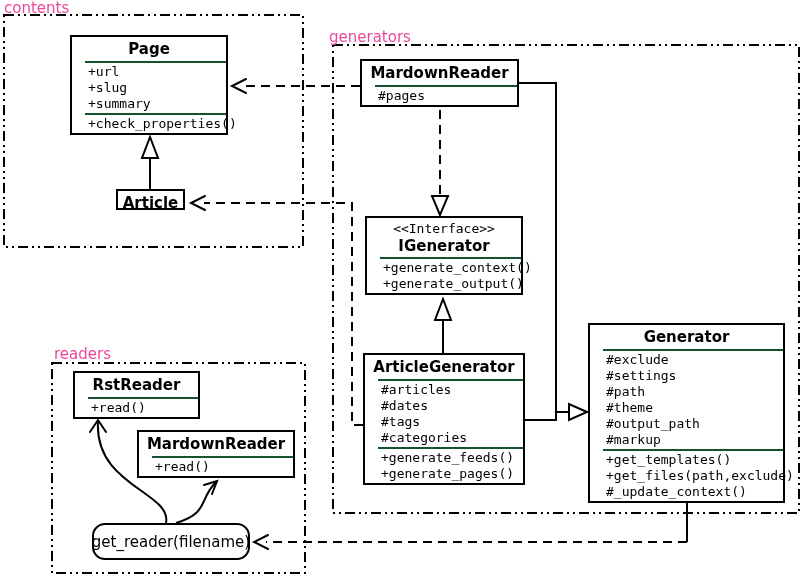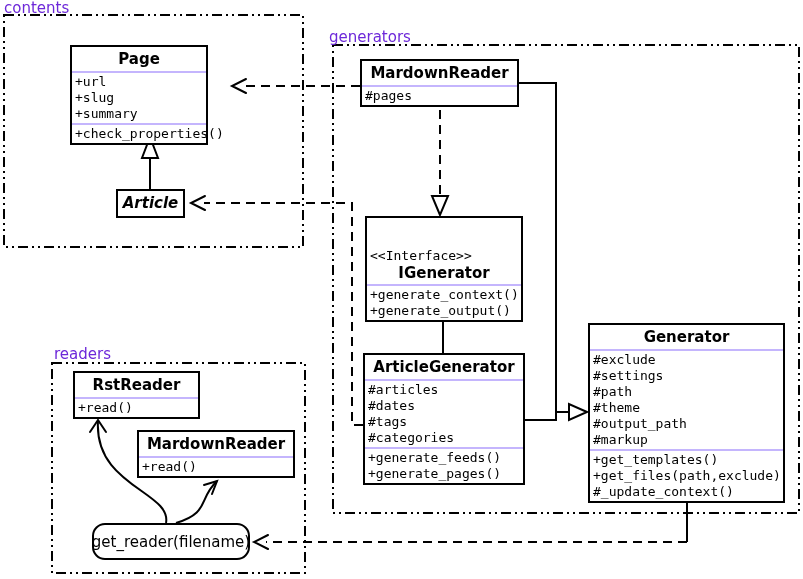"contents" .pkg-label { color: #6d28d9 -> #ec4899 }
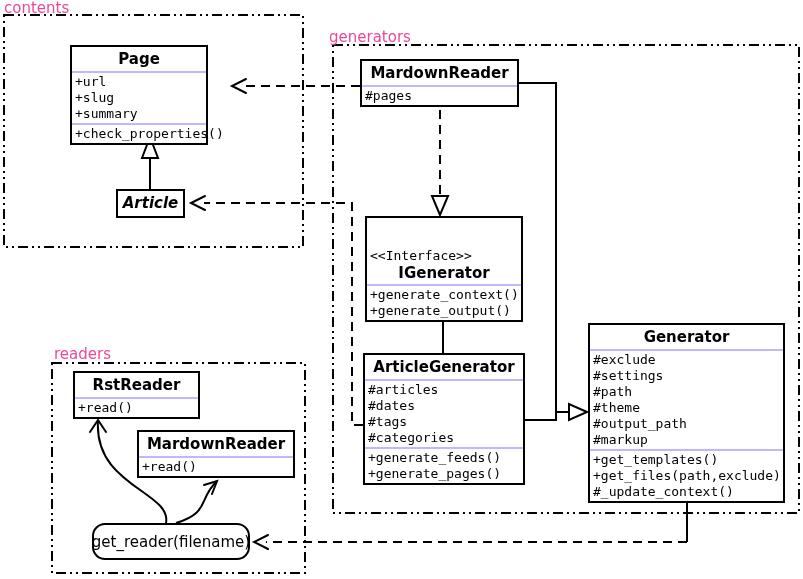"Page" div.cls { top: 45px -> 35px; width: 138px -> 158px }
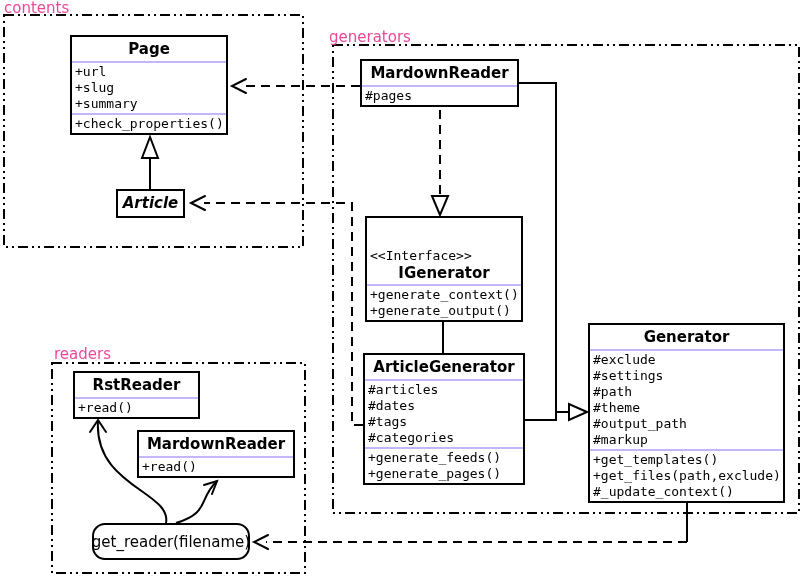"+url" .sec { border-top: 2px solid #c4b5fd -> 2px solid #14532d; margin-left: none -> 13px }
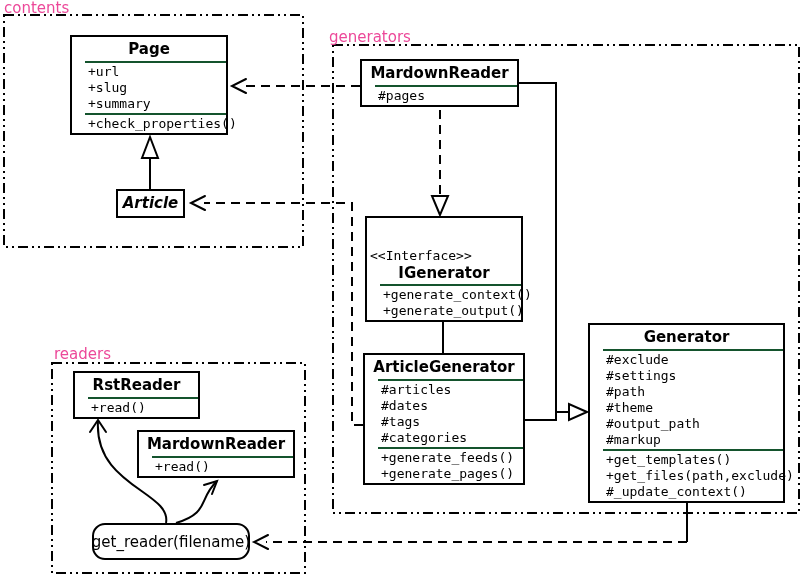"Article" div.cls { font-style: italic -> none; height: 29px -> 21px }
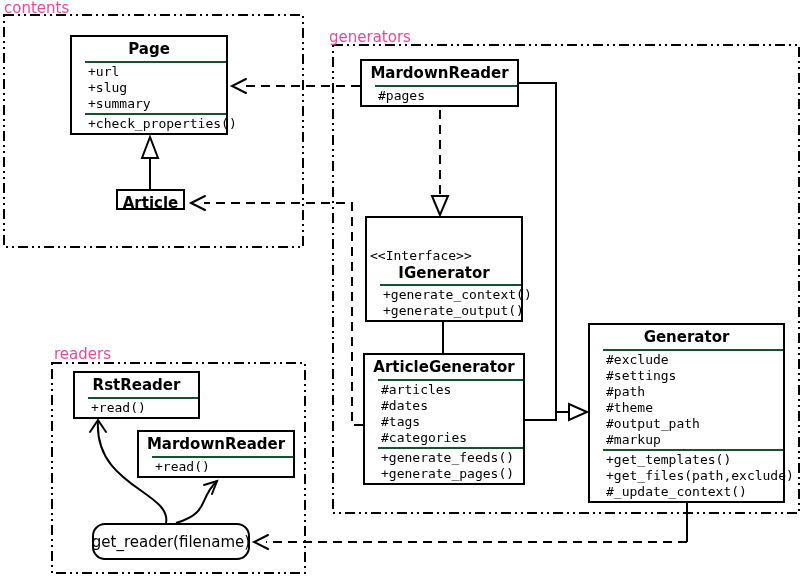"<<Interface>>" .stereo { margin-top: 27px -> none; text-align: left -> center }
